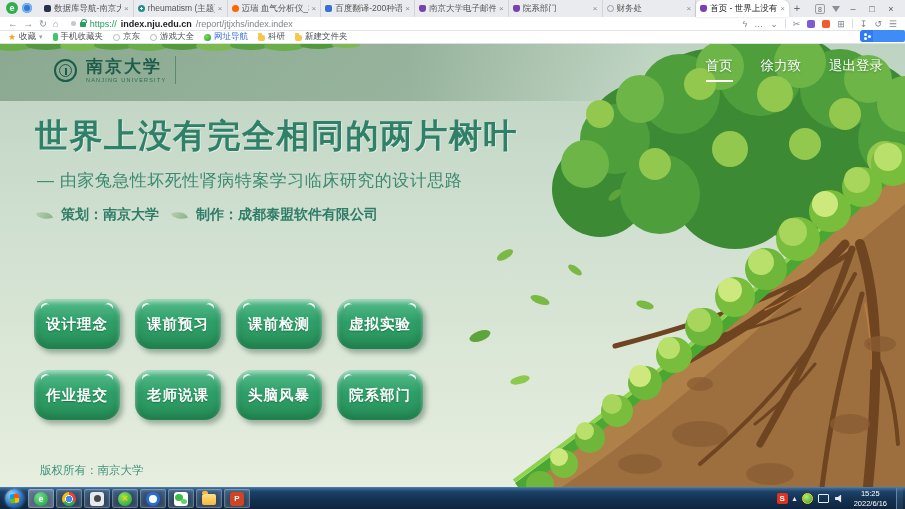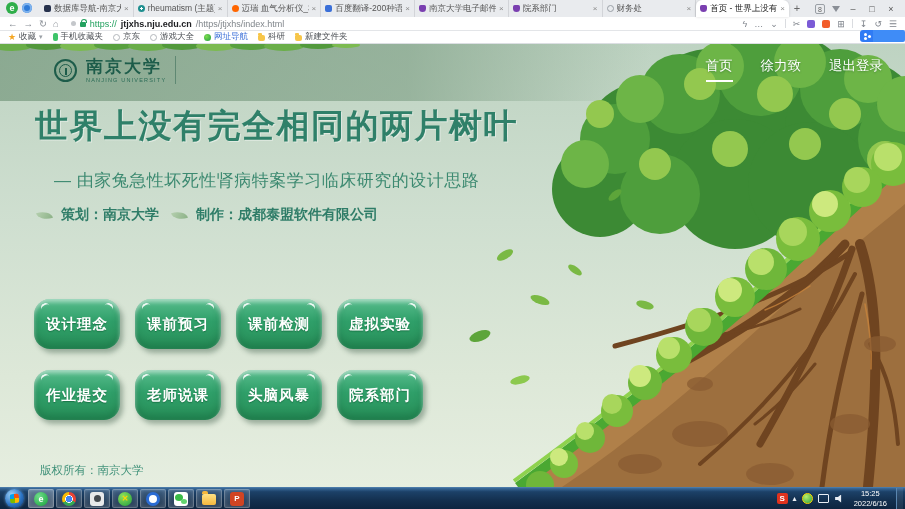"jtjxhs.nju.edu.cn" span.u-host { text: jtjxhs.nju.edu.cn -> index.nju.edu.cn }
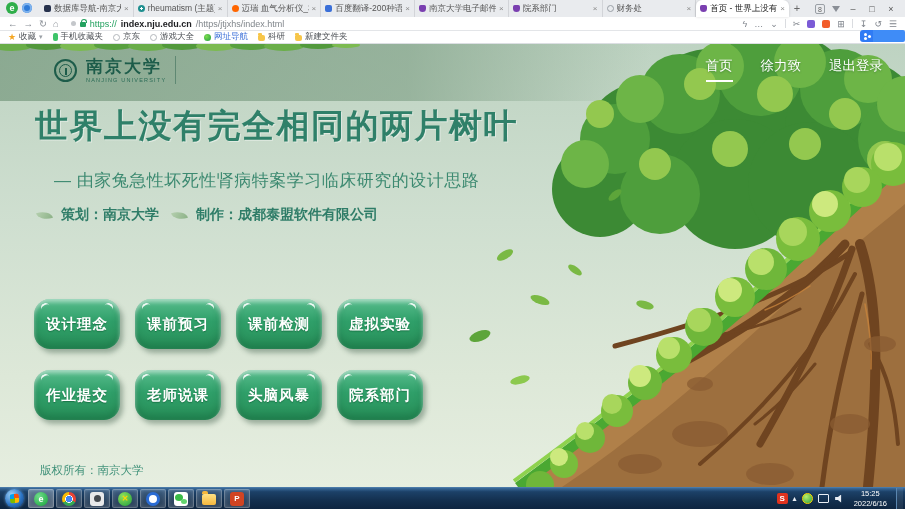"/https/jtjxhs/index.html" span.u-path { text: /https/jtjxhs/index.html -> /report/jtjxhs/index.index }
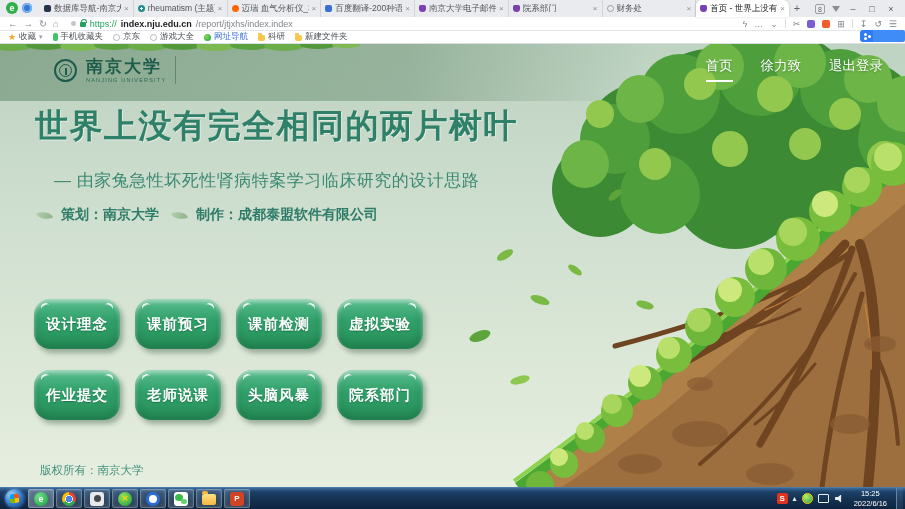"世界上没有完全相同的两片树叶" .main-title { top: 60px -> 70px }
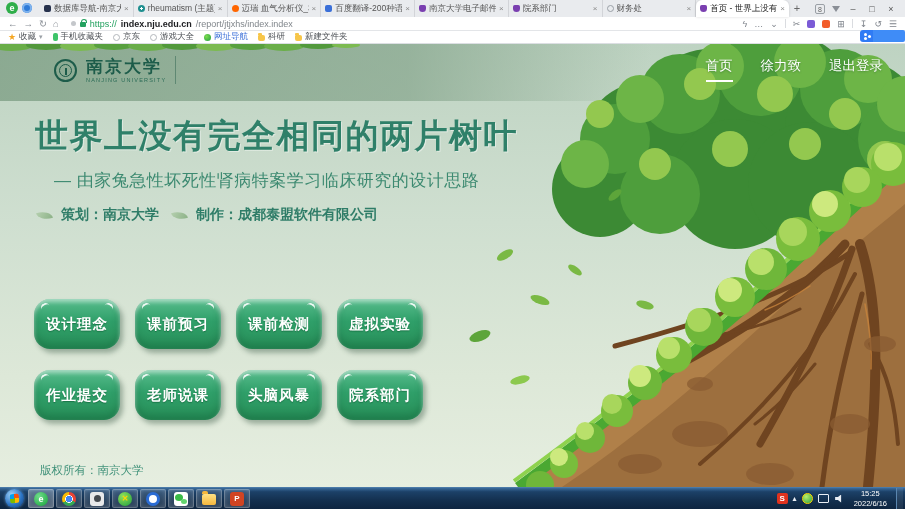"— 由家兔急性坏死性肾病特案学习临床研究的设计思路" .sub-title { margin-left: 17px -> none }
